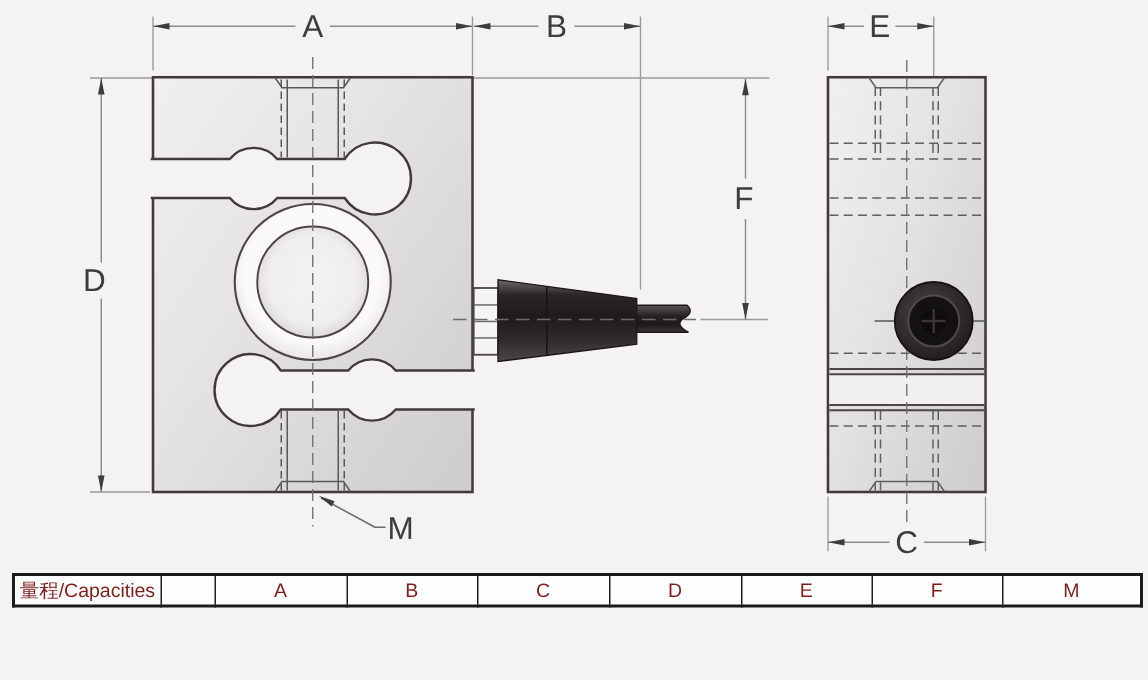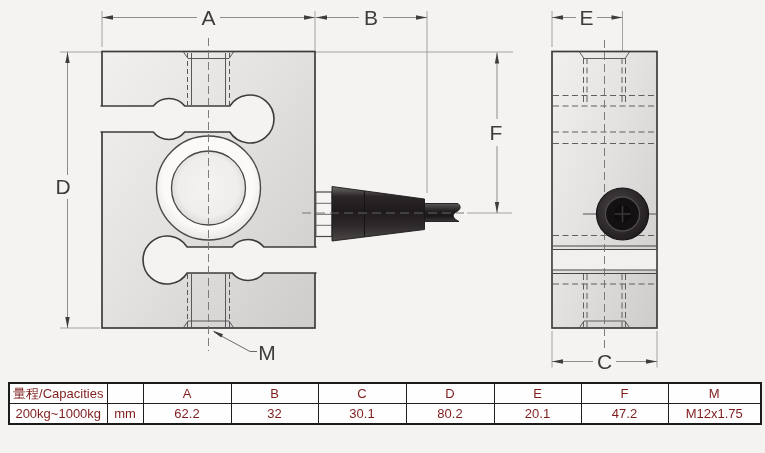"200kg~1000kg" tr { html: <tr> <td>200kg~1000kg</td> <td>mm</td> <td>62.2</td> <td>32</td> <td>30.1</td> <td>80.2</td> <td>20.1</td> <td>47.2</td> <td>M12x1.75</td> </tr> -> none }
